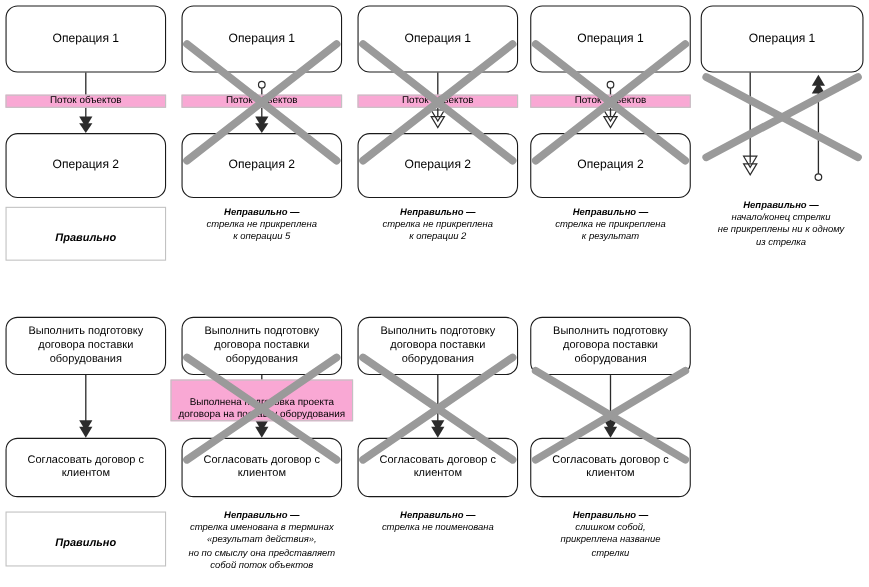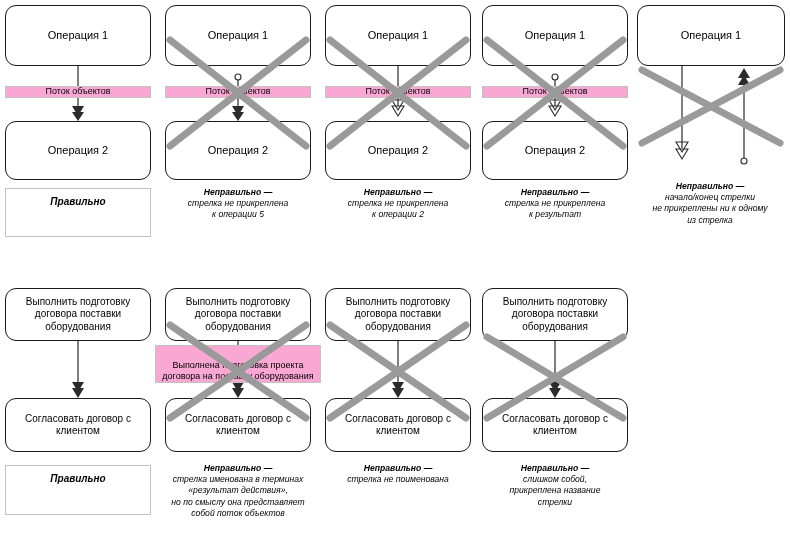"Правильно" .cbox .cb-title { margin-top: 7px -> 22px }
